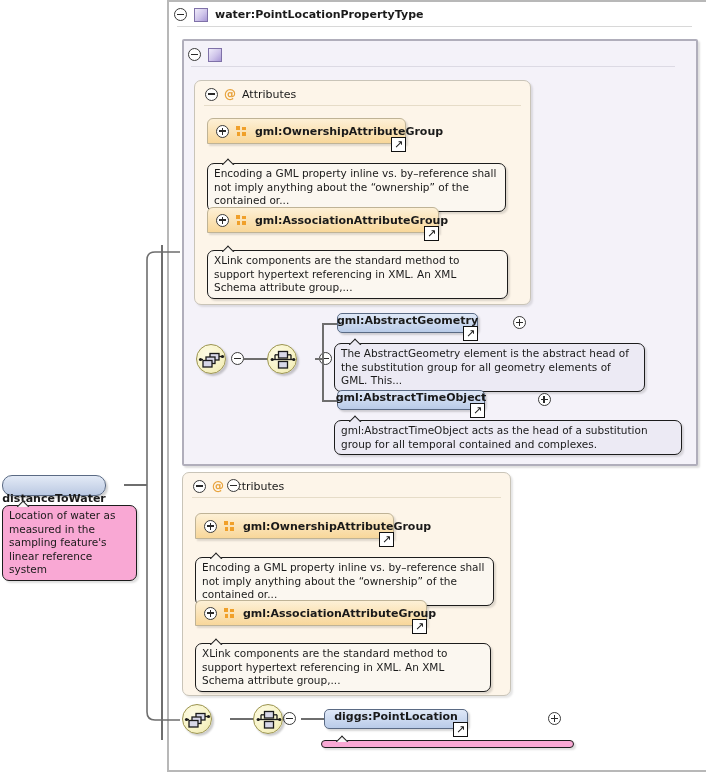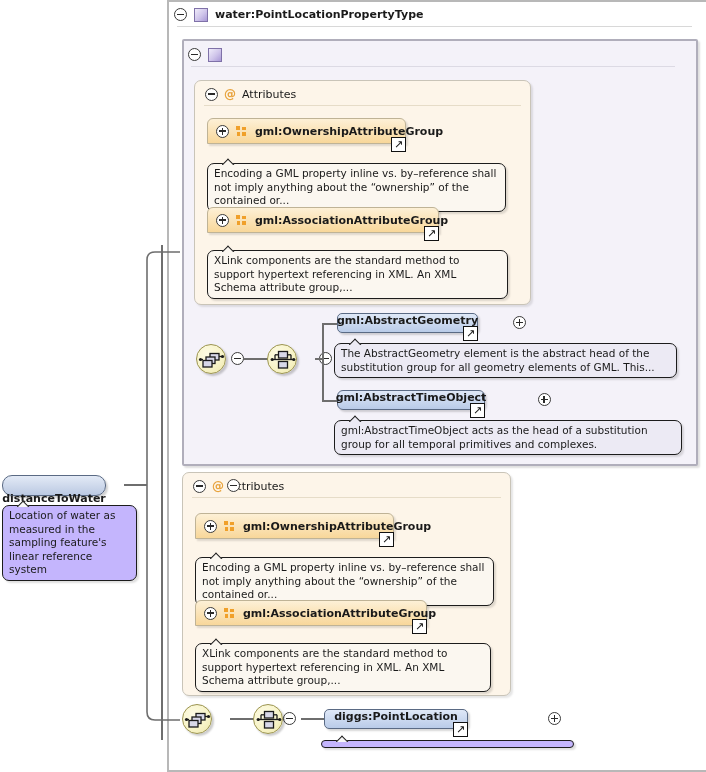"The AbstractGeometry element is the" div.doc-bubble { width: 343px -> 311px }
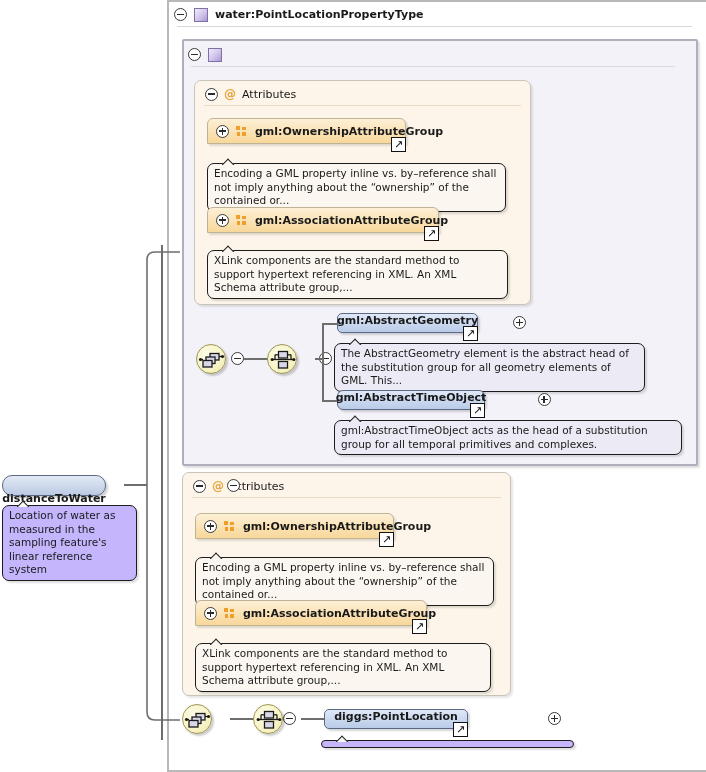"gml:AbstractTimeObject" div.element-box { border-radius: 6px -> none }
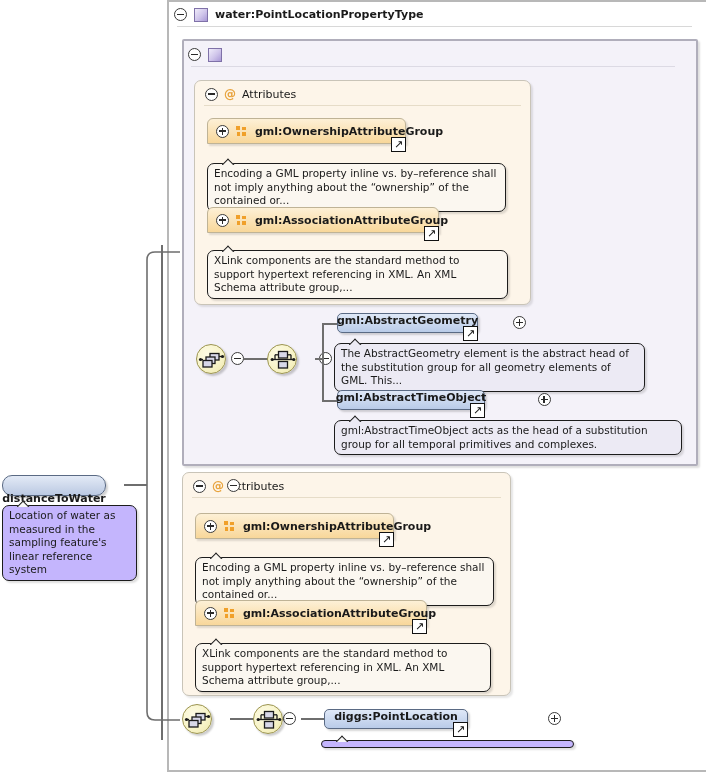"gml:AbstractTimeObject acts as the head" span { text: primitives -> contained }
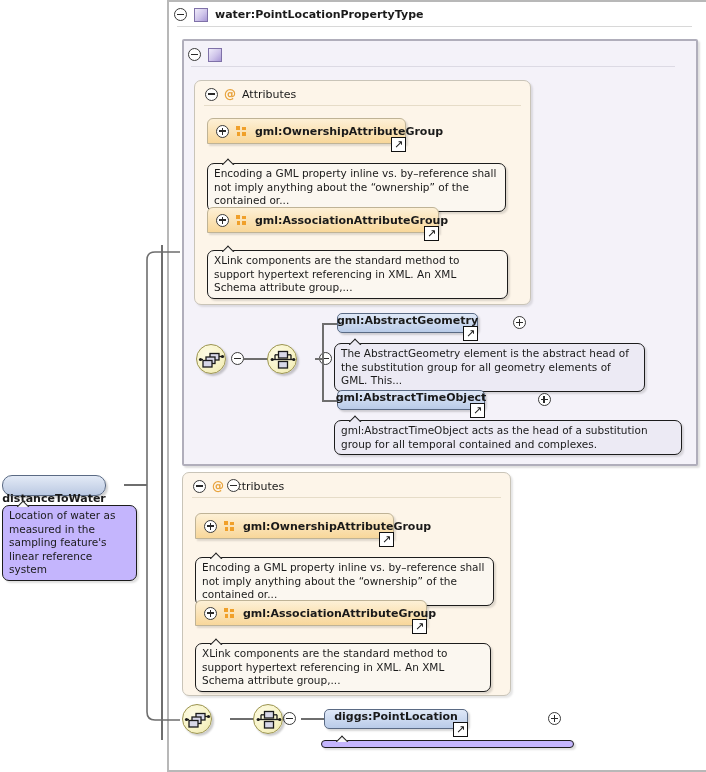"Location of water as measured" .doc-bubble.white { background: #c4b5fd -> #f9a8d4 }
